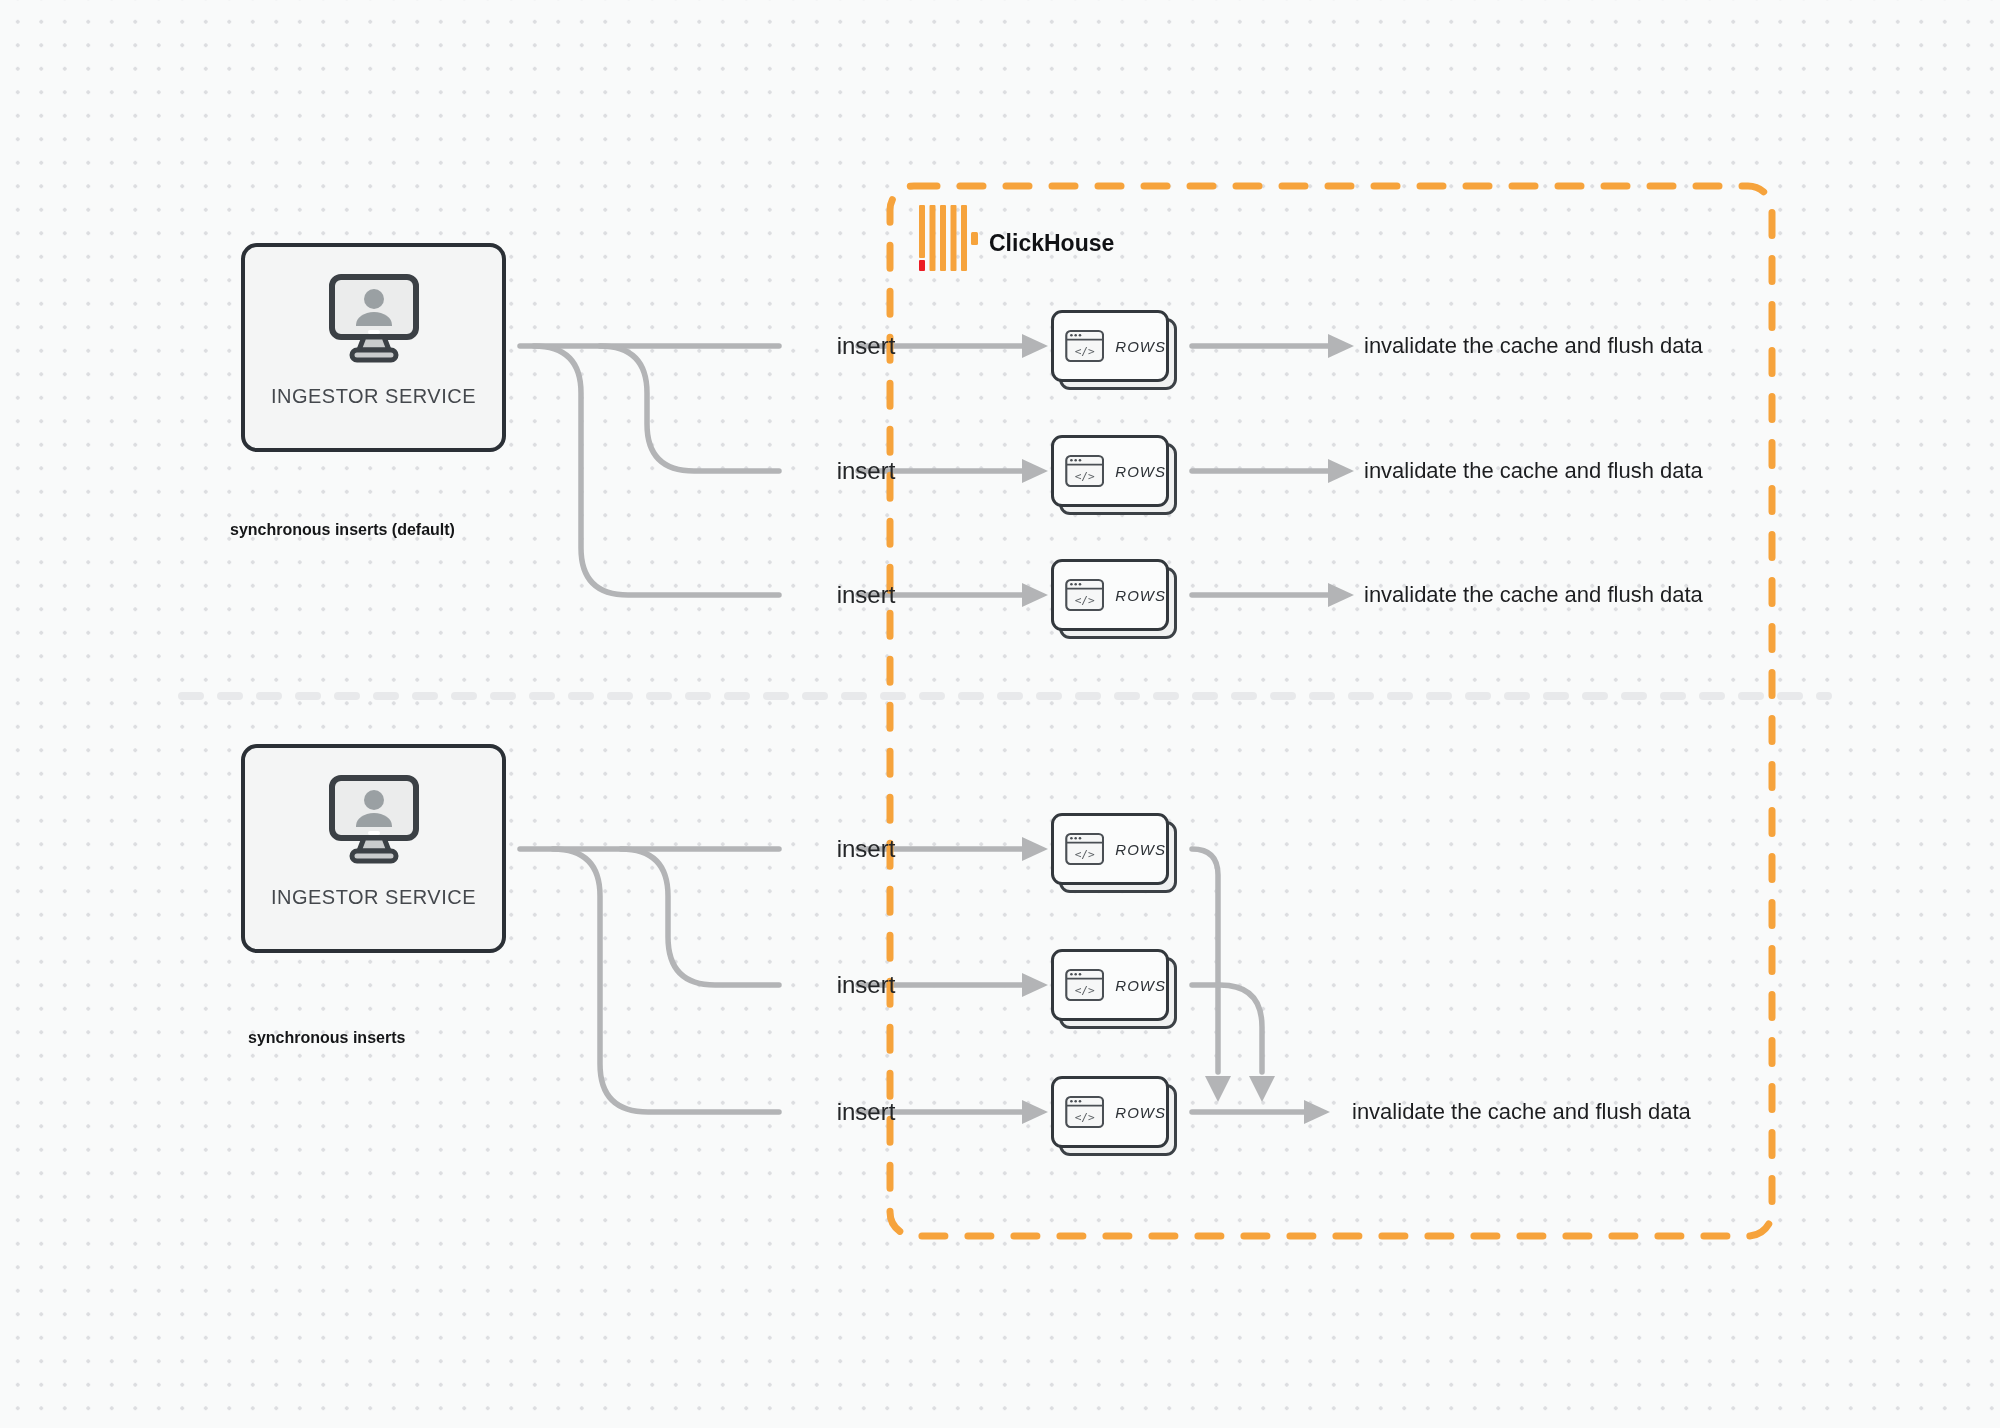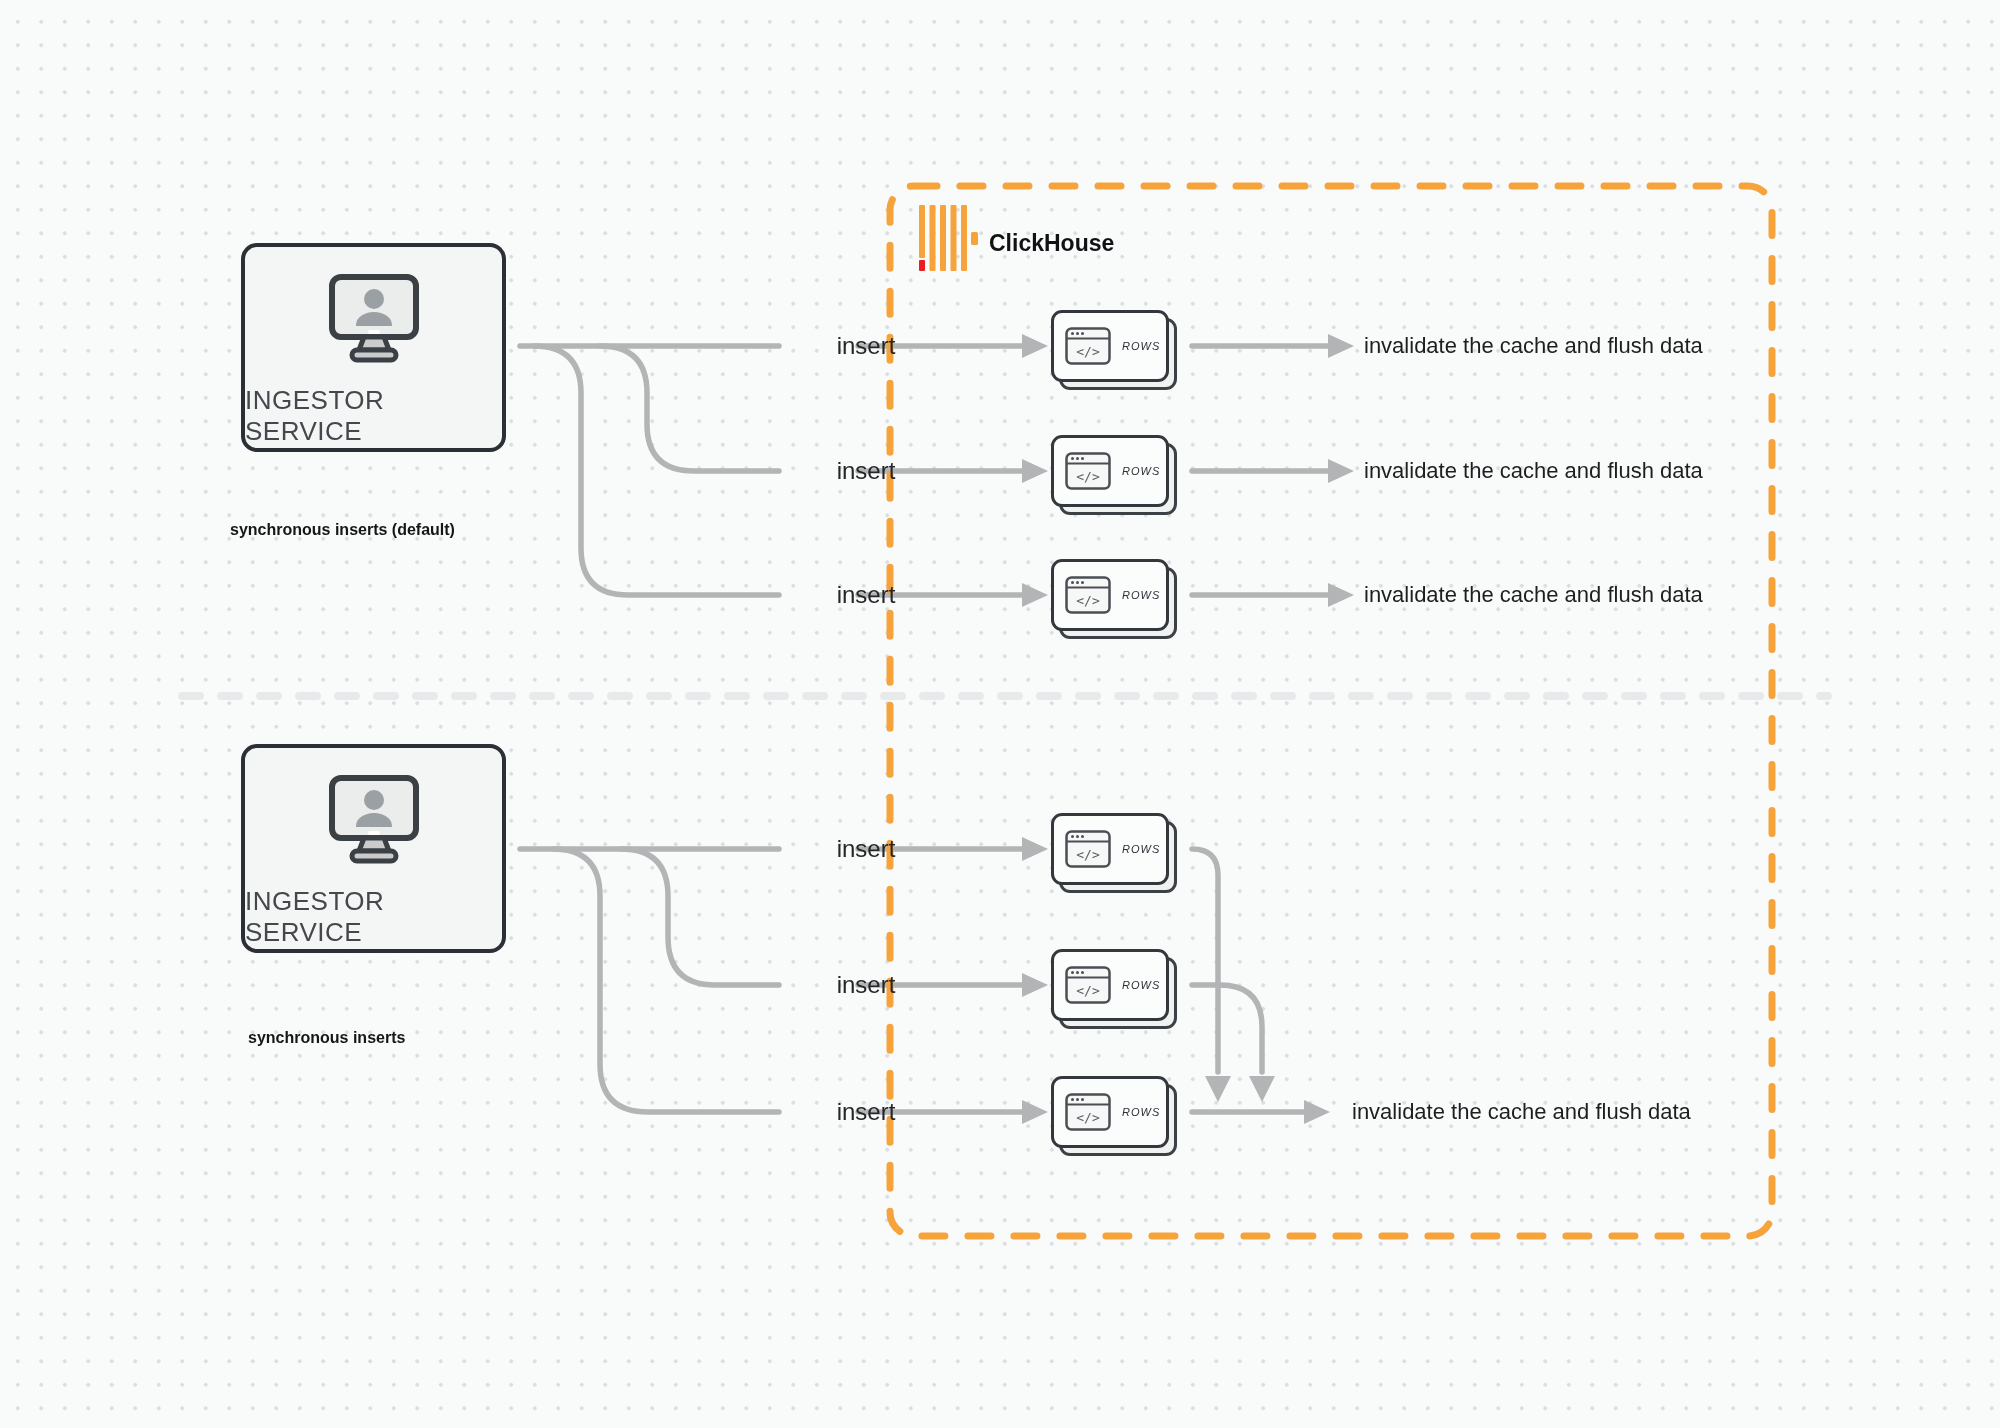"ROWS" .rows-card .rows-text { font-size: 11px -> 15px }
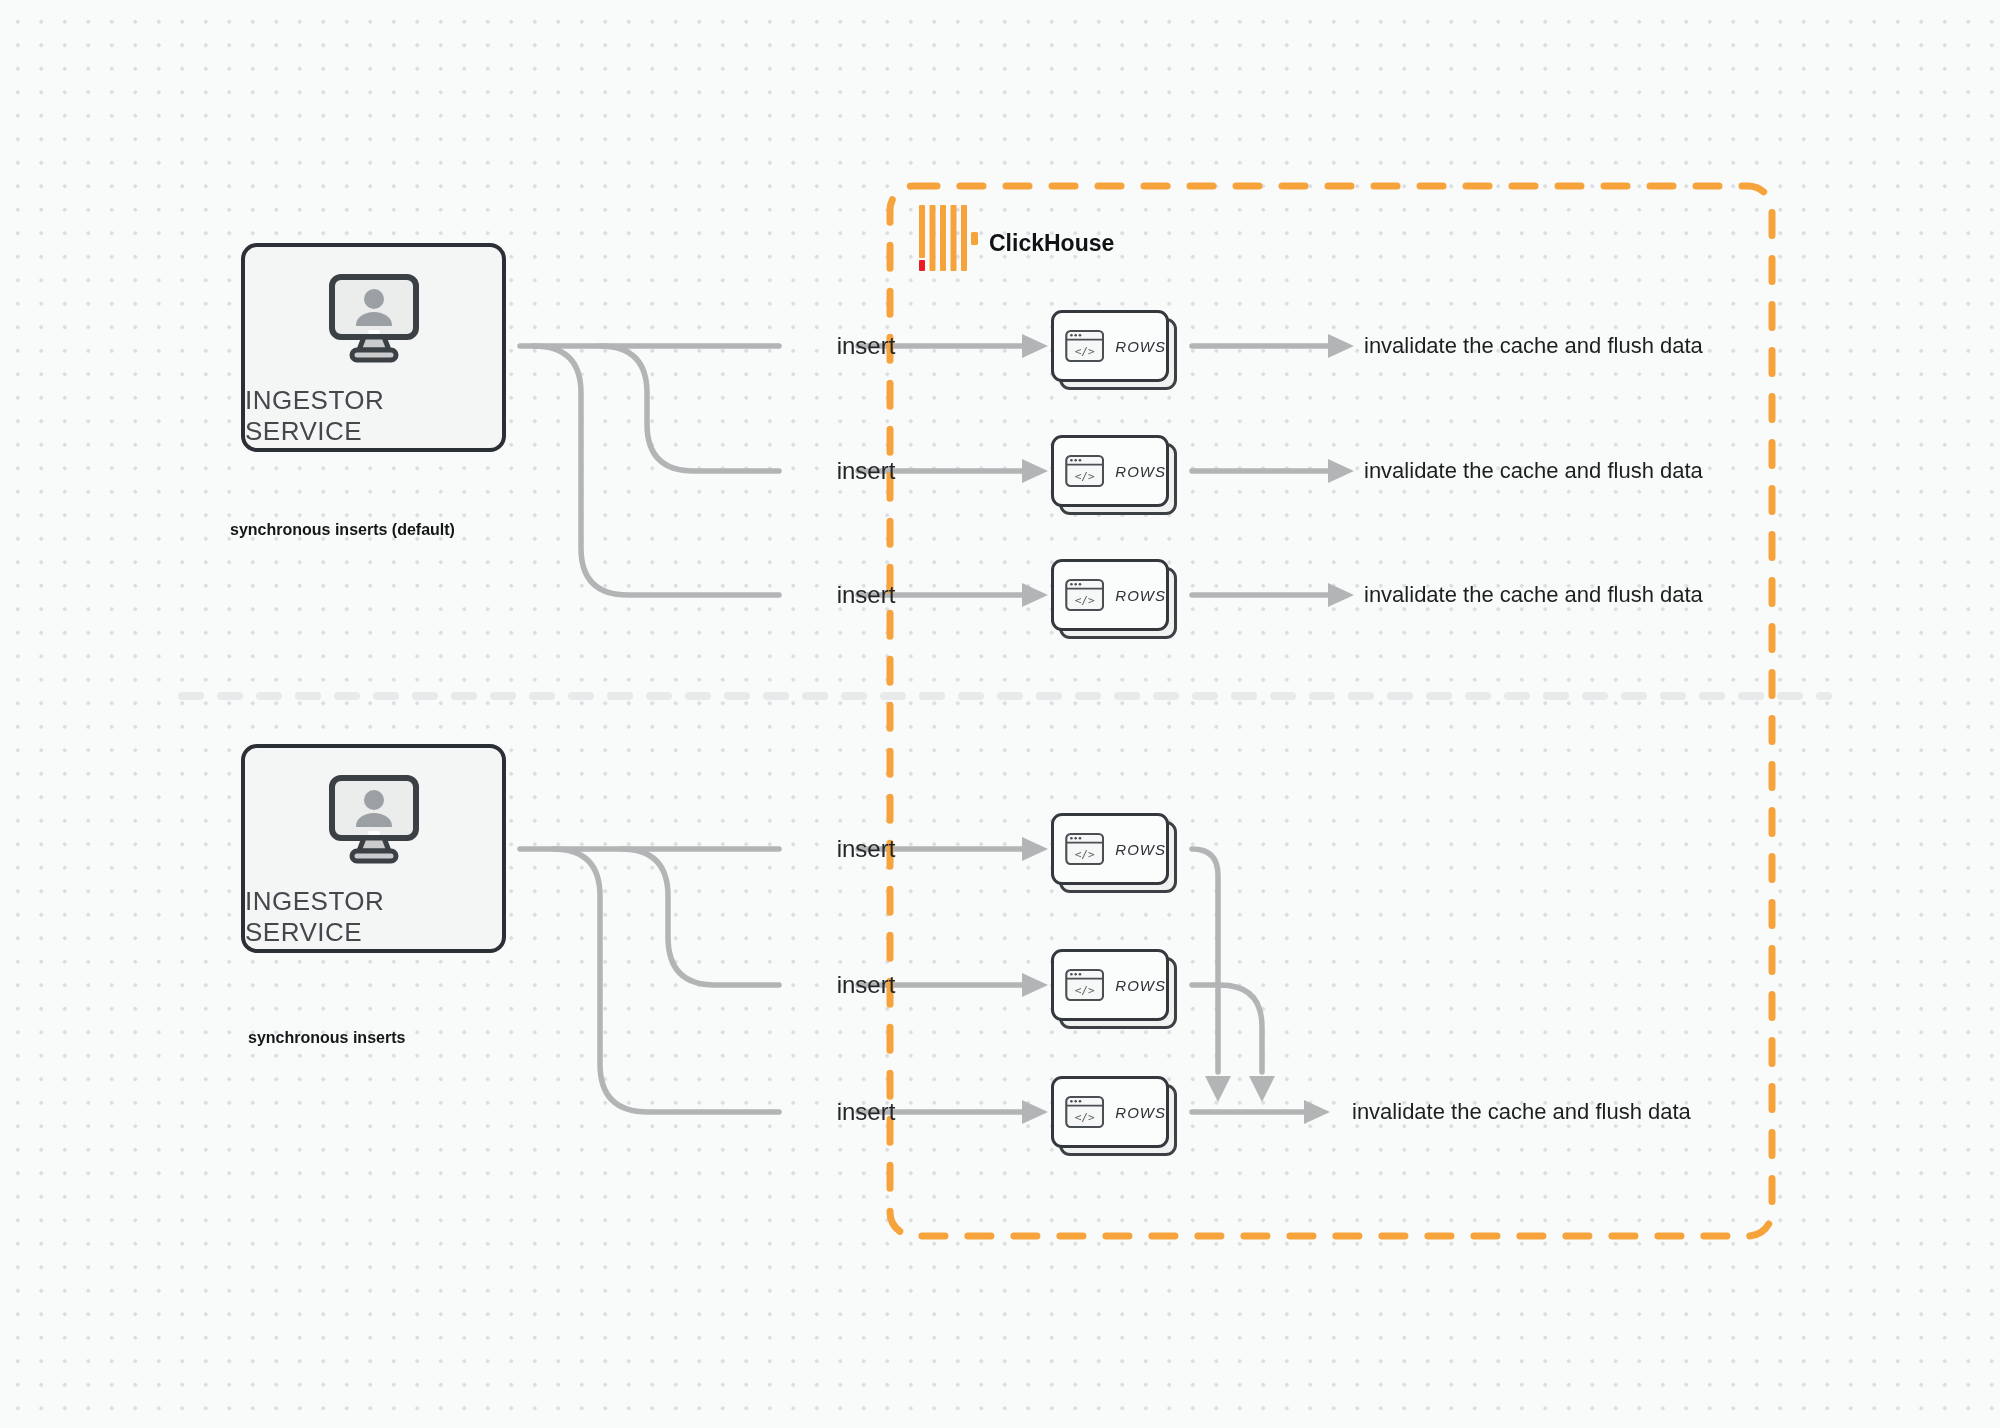"INGESTOR SERVICE" .ingestor .svc-label { font-size: 26px -> 20px }
